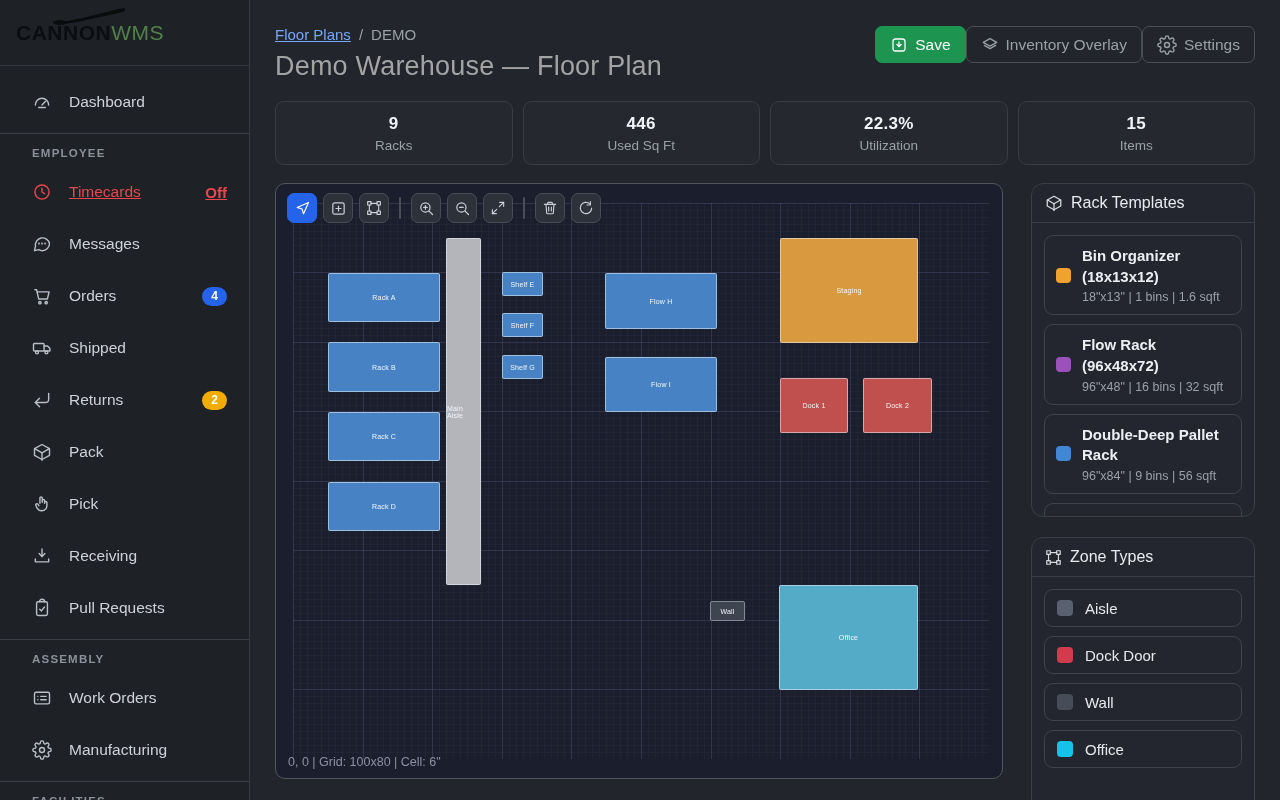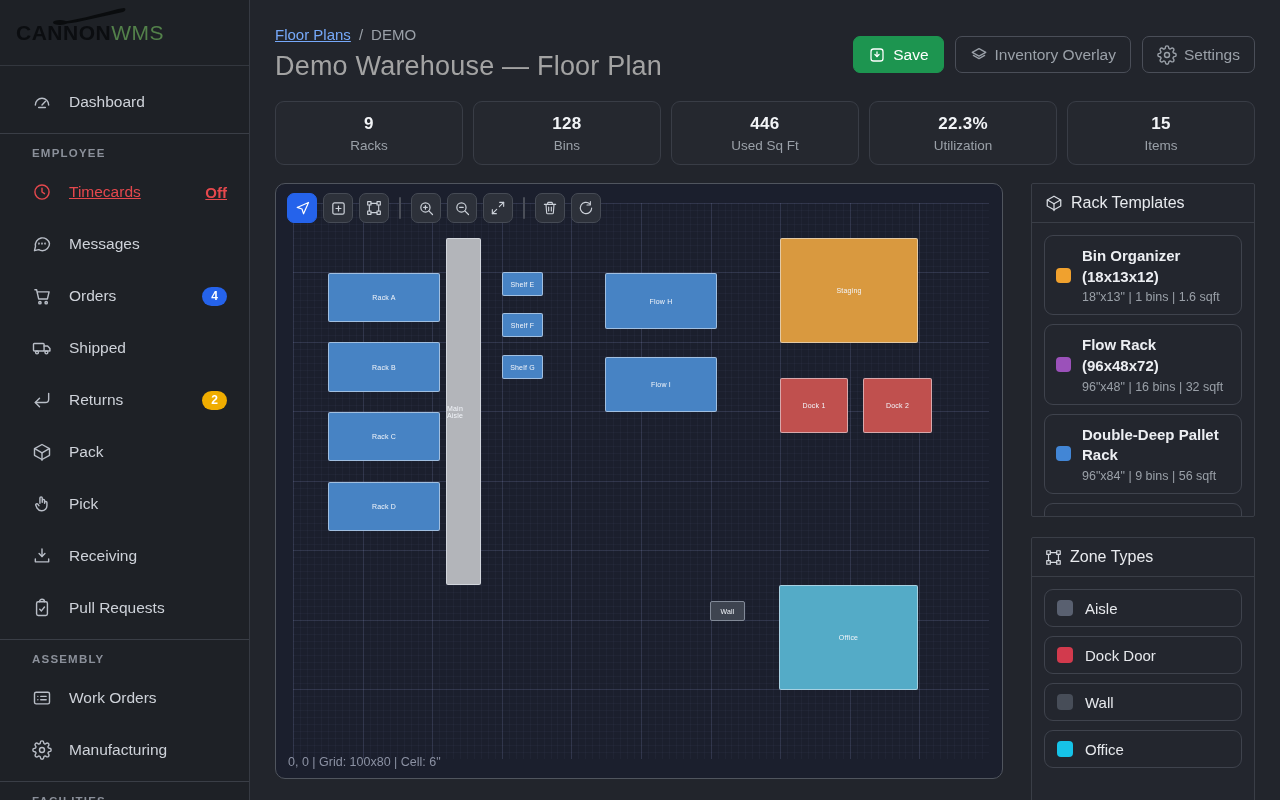"Save" .header-actions { gap: 11px -> none; margin-top: 10px -> none }
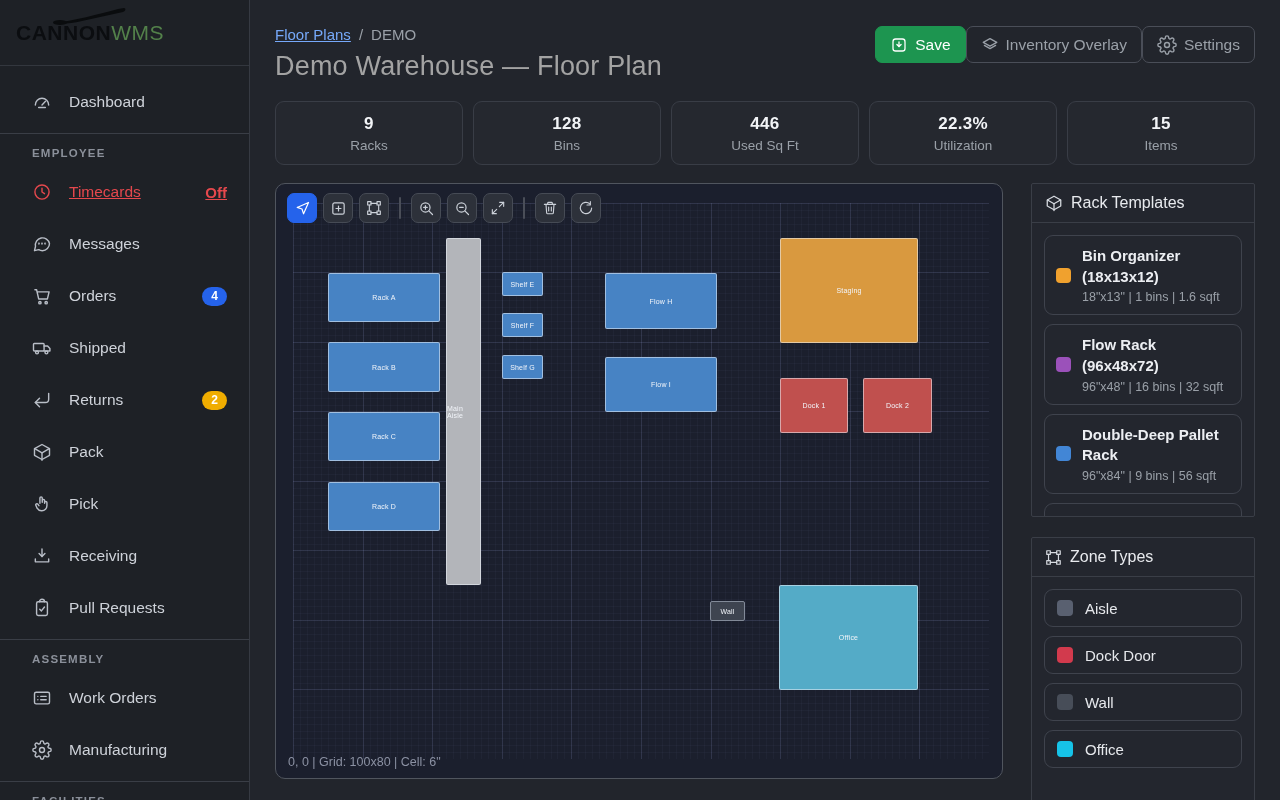"128" div.stat-card { html: <div> <div>128</div> <div>Bins</div> </div> -> none }
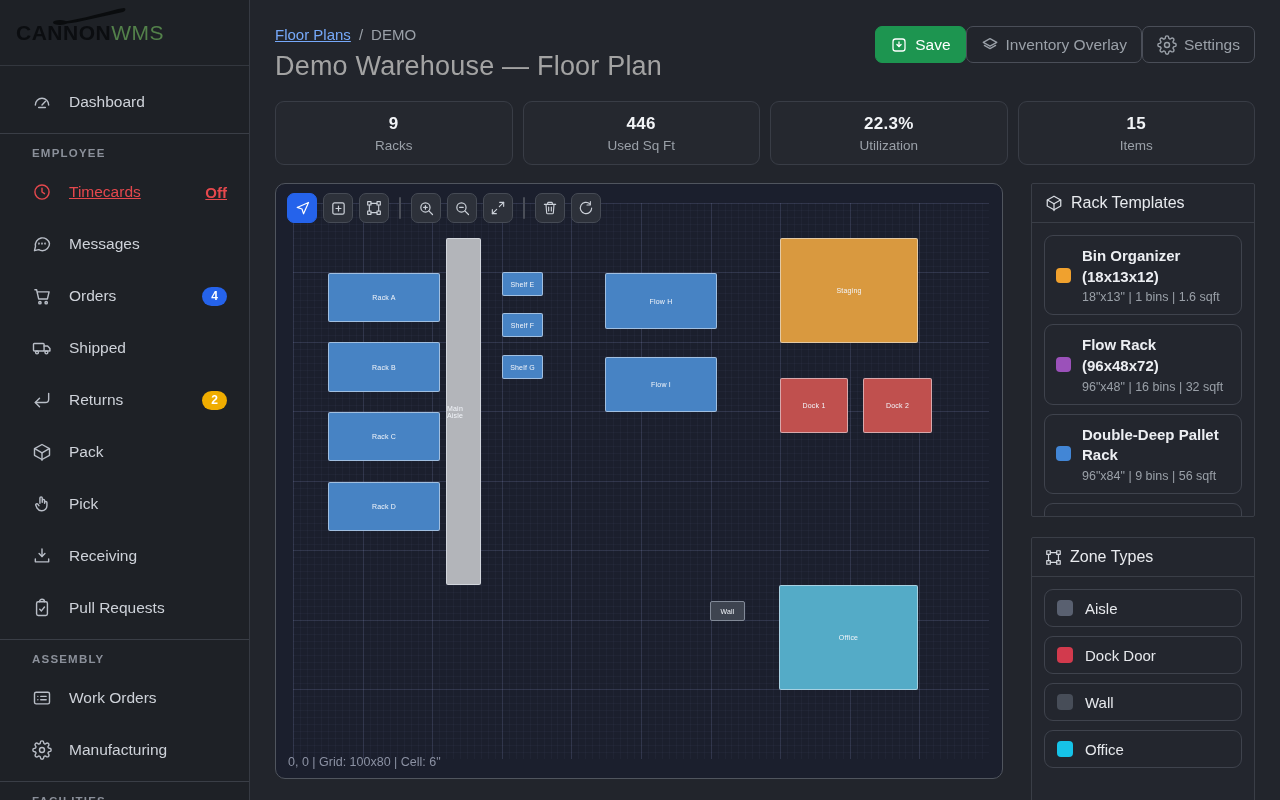"Rack Templates" .panel { border-radius: 2px -> 12px }
